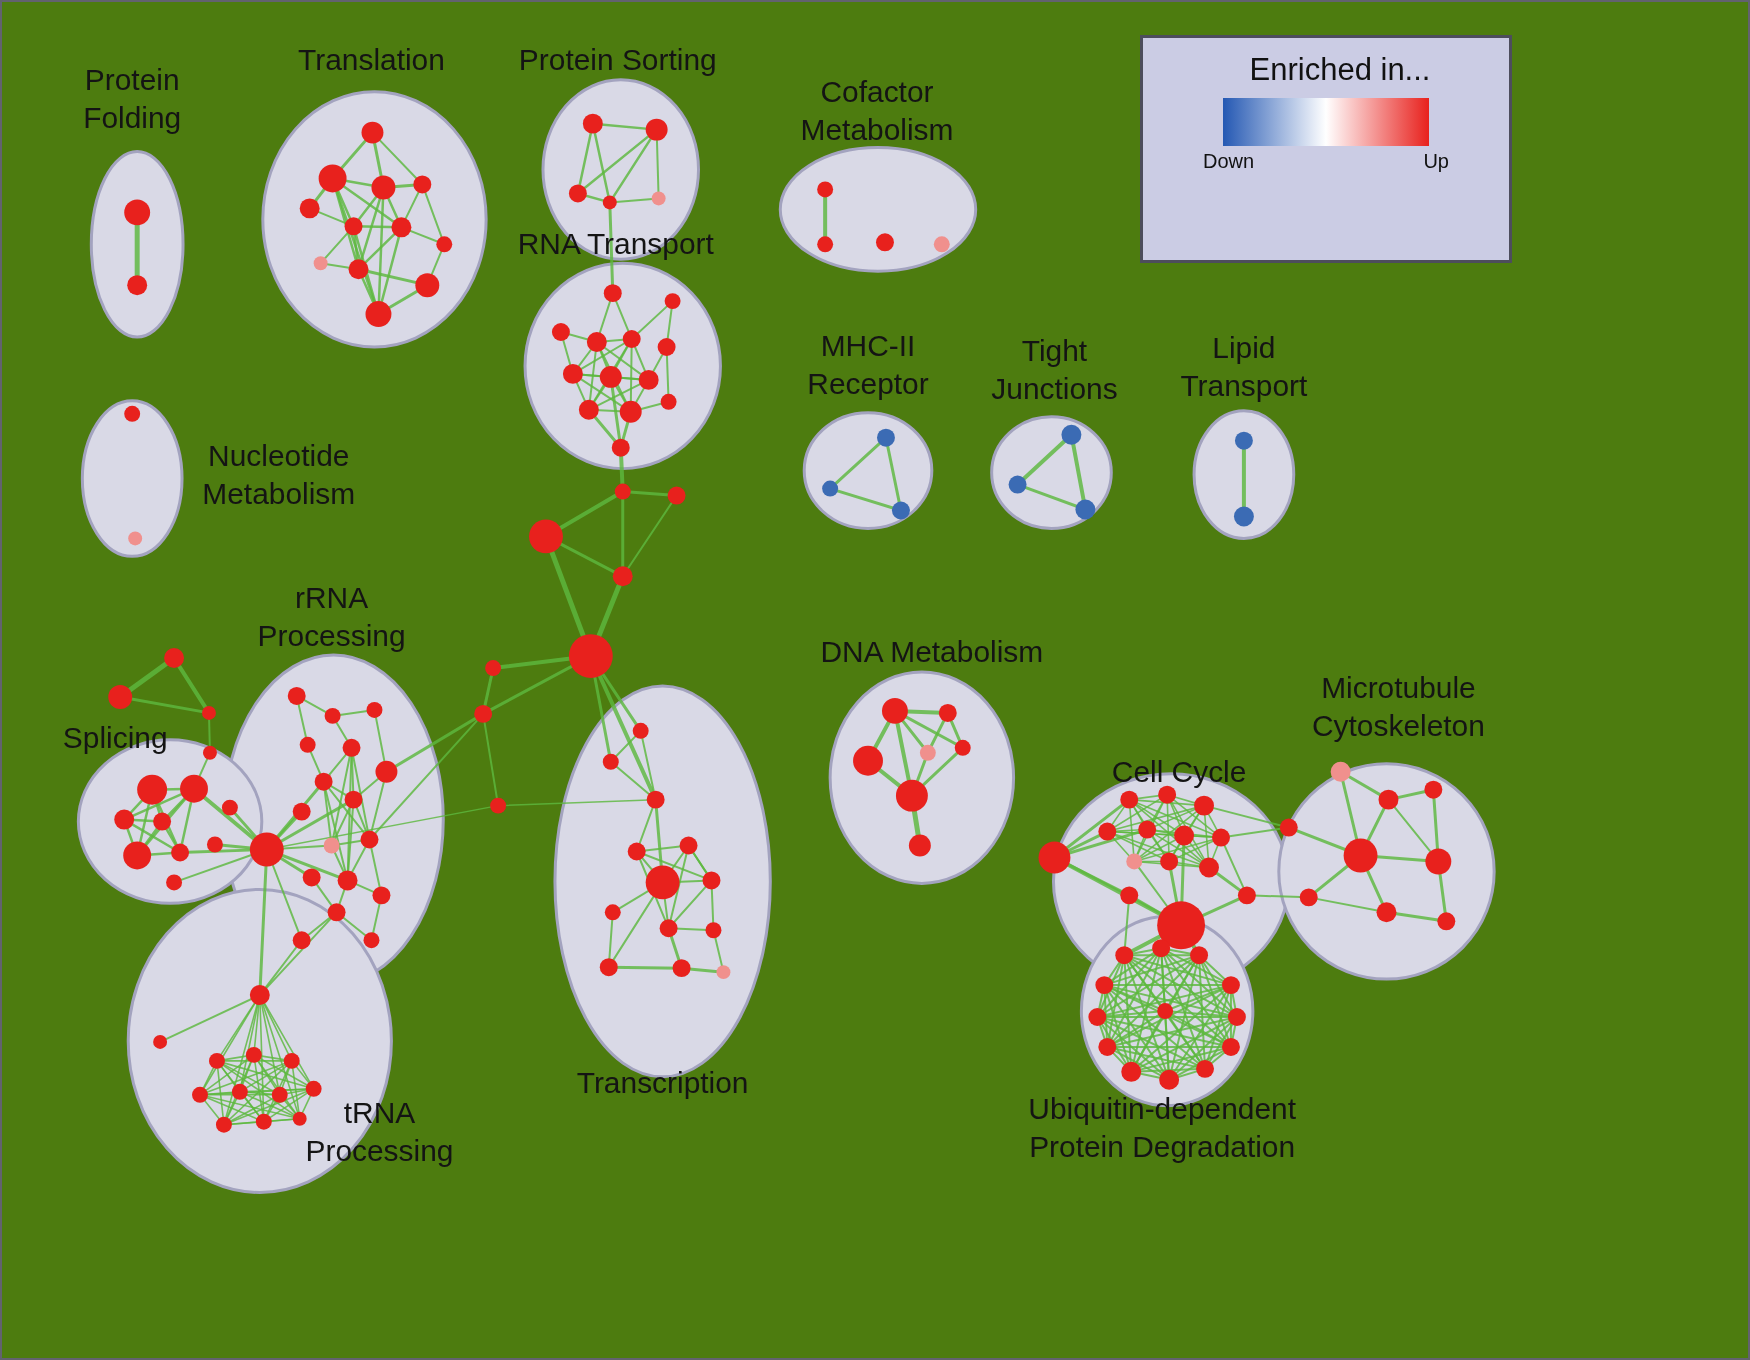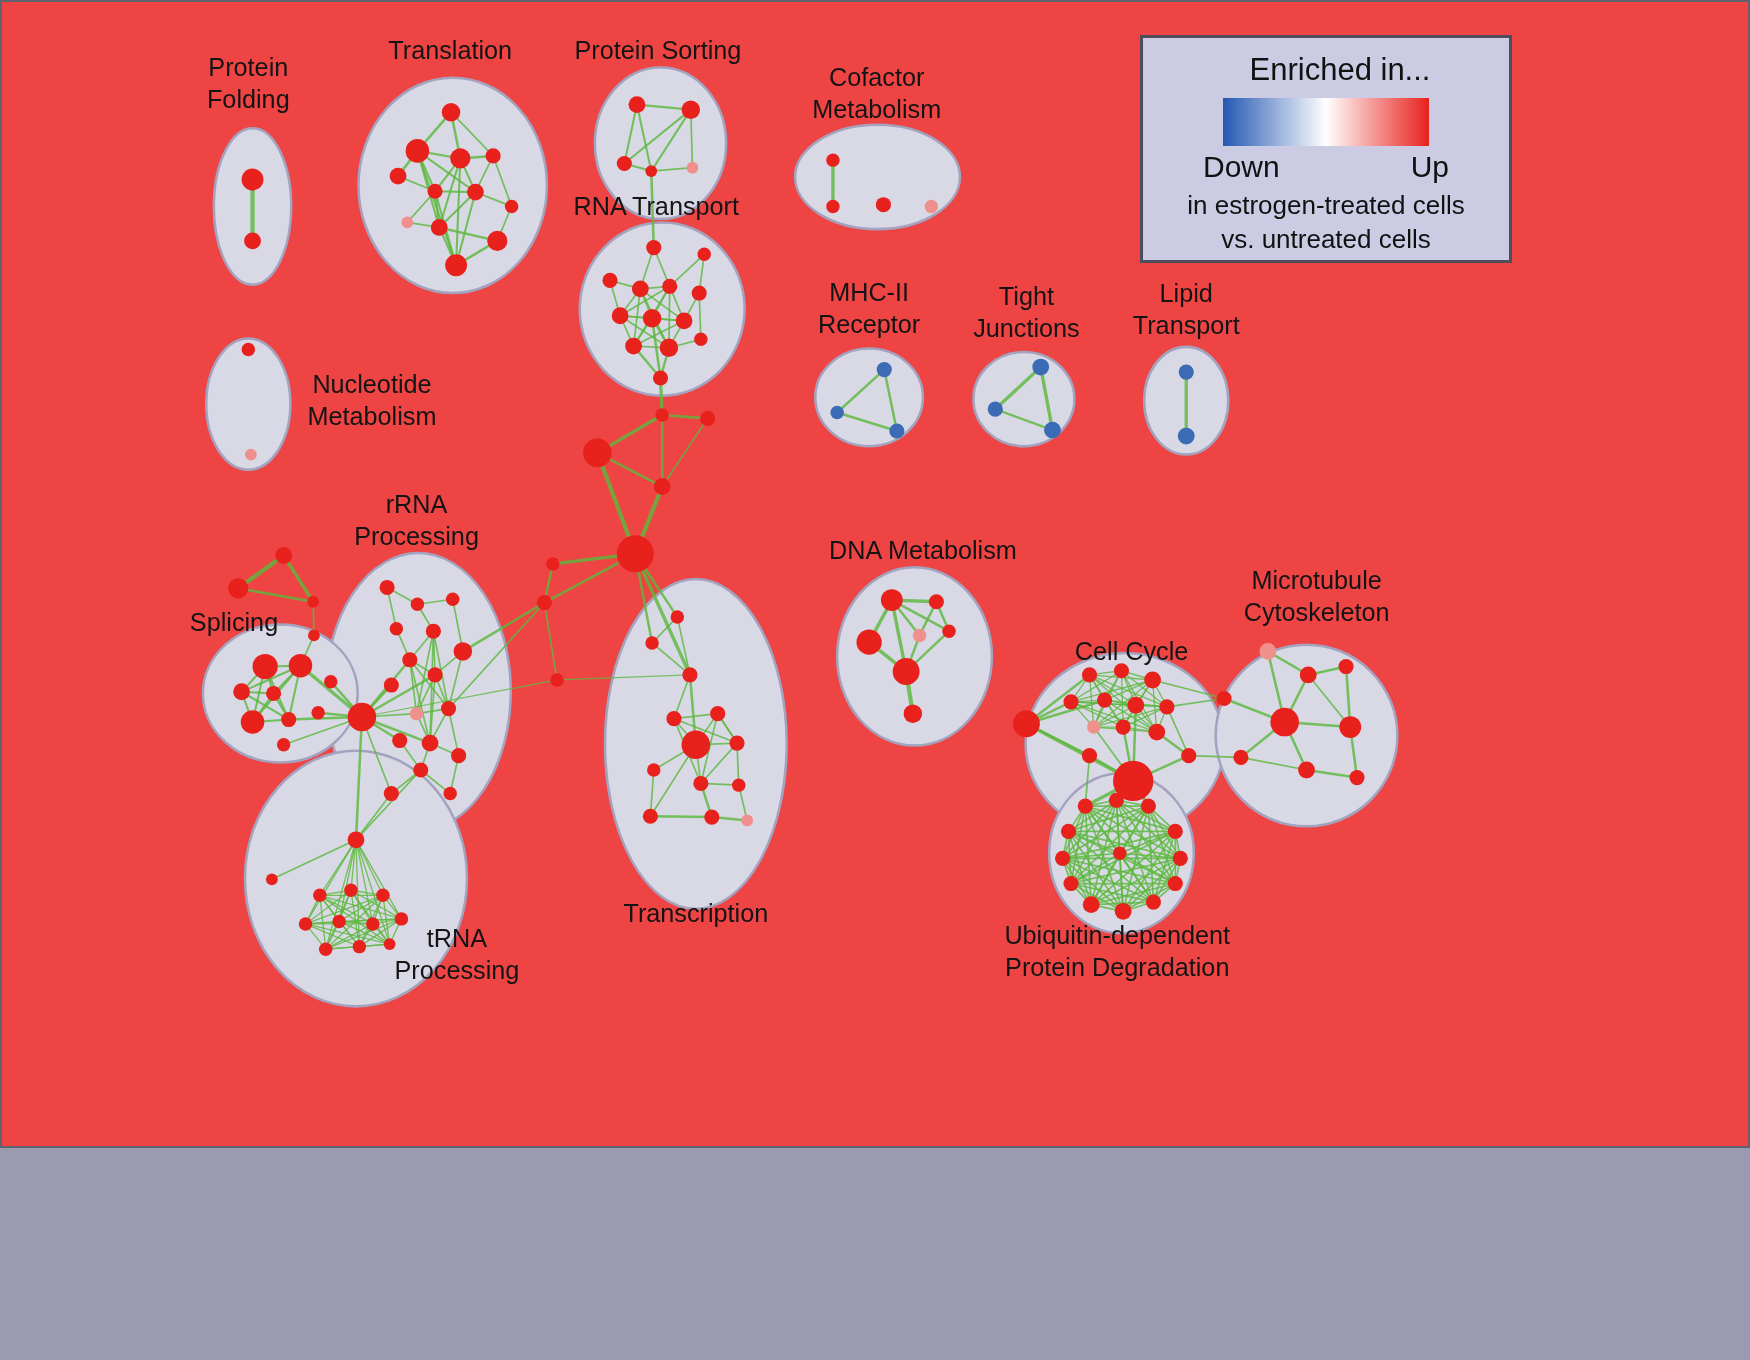"Protein" .canvas { background: #ef4444 -> #4d7c0f; height: 1148px -> 1360px }
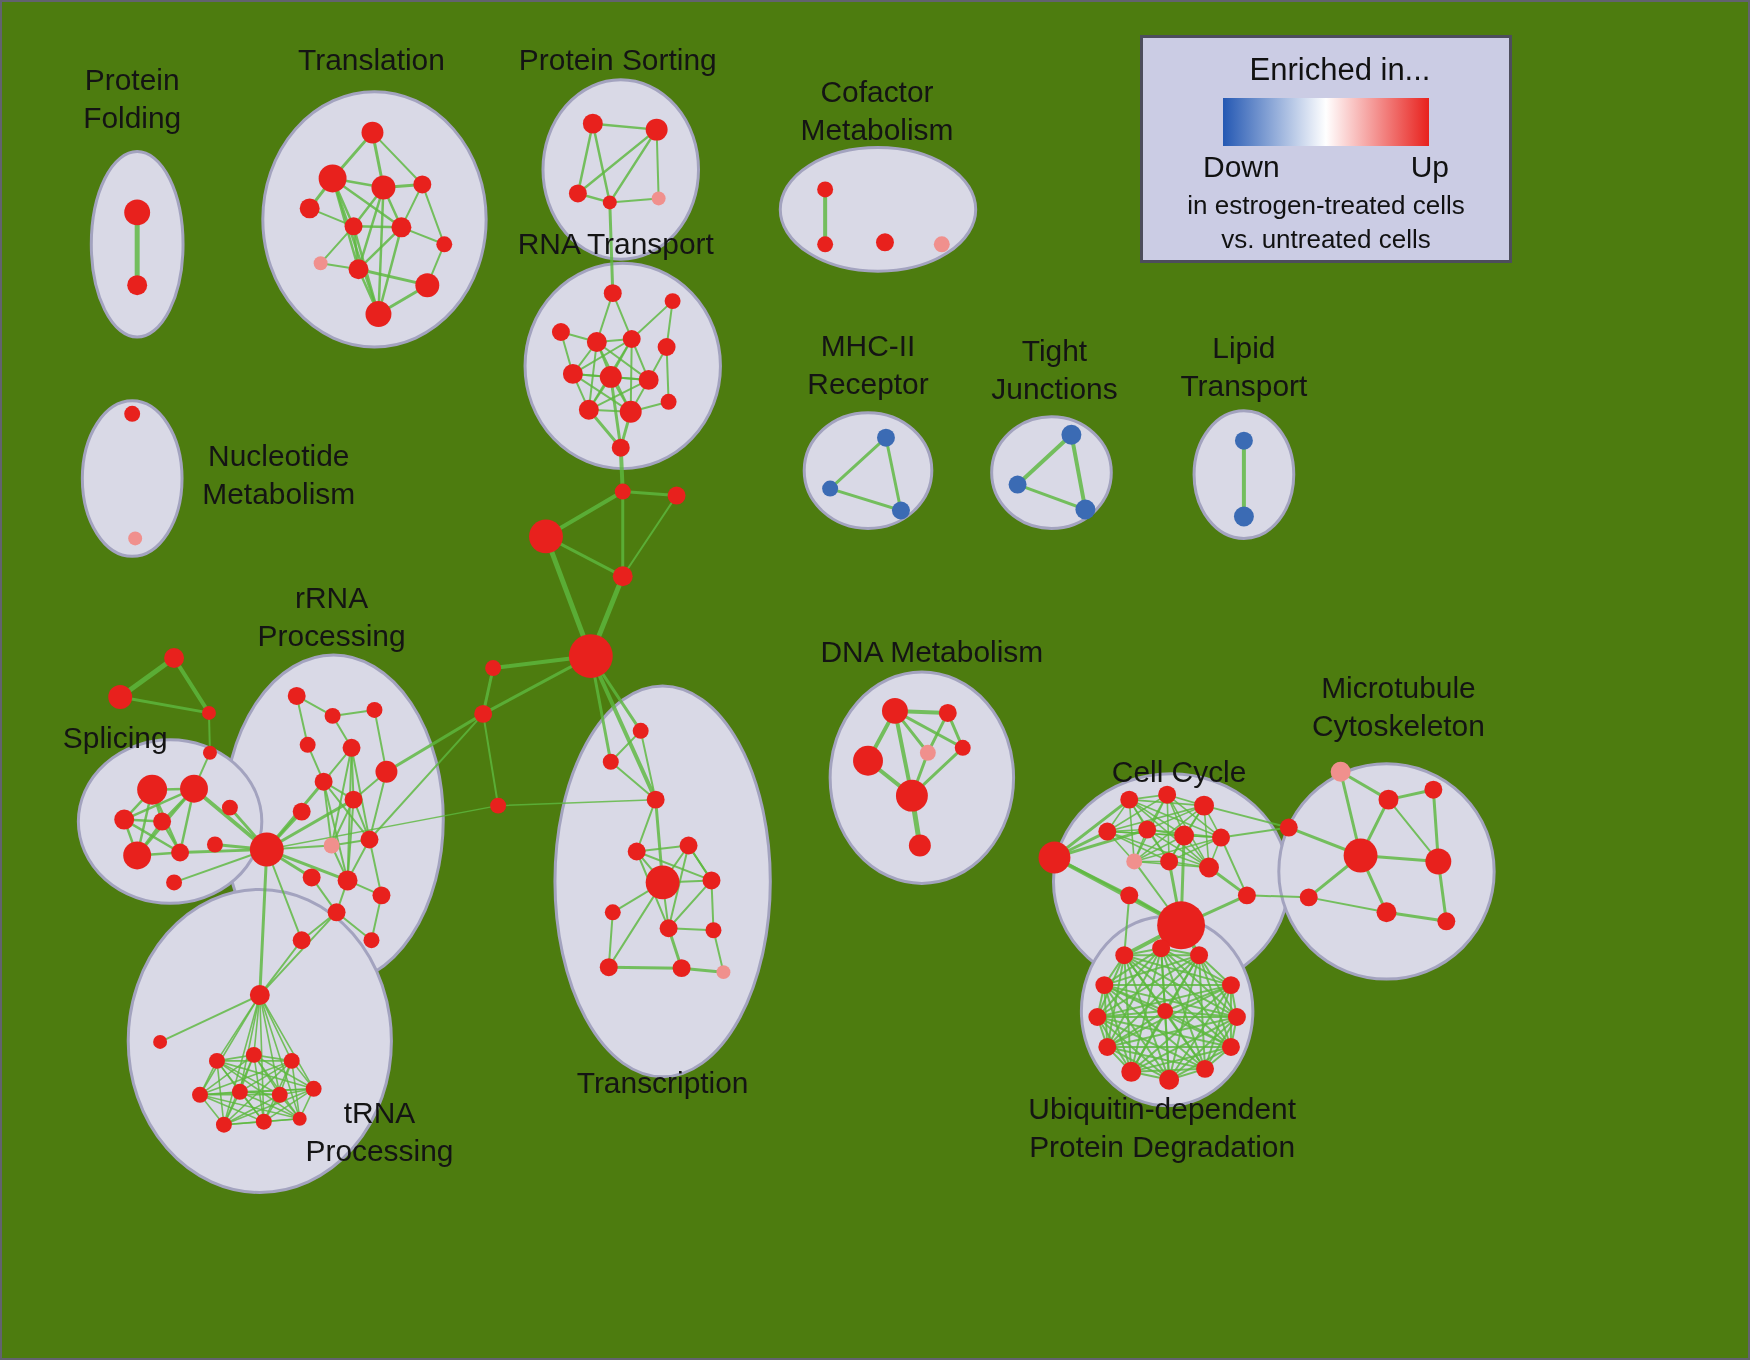"Down" .legend-updown { font-size: 30px -> 20px }
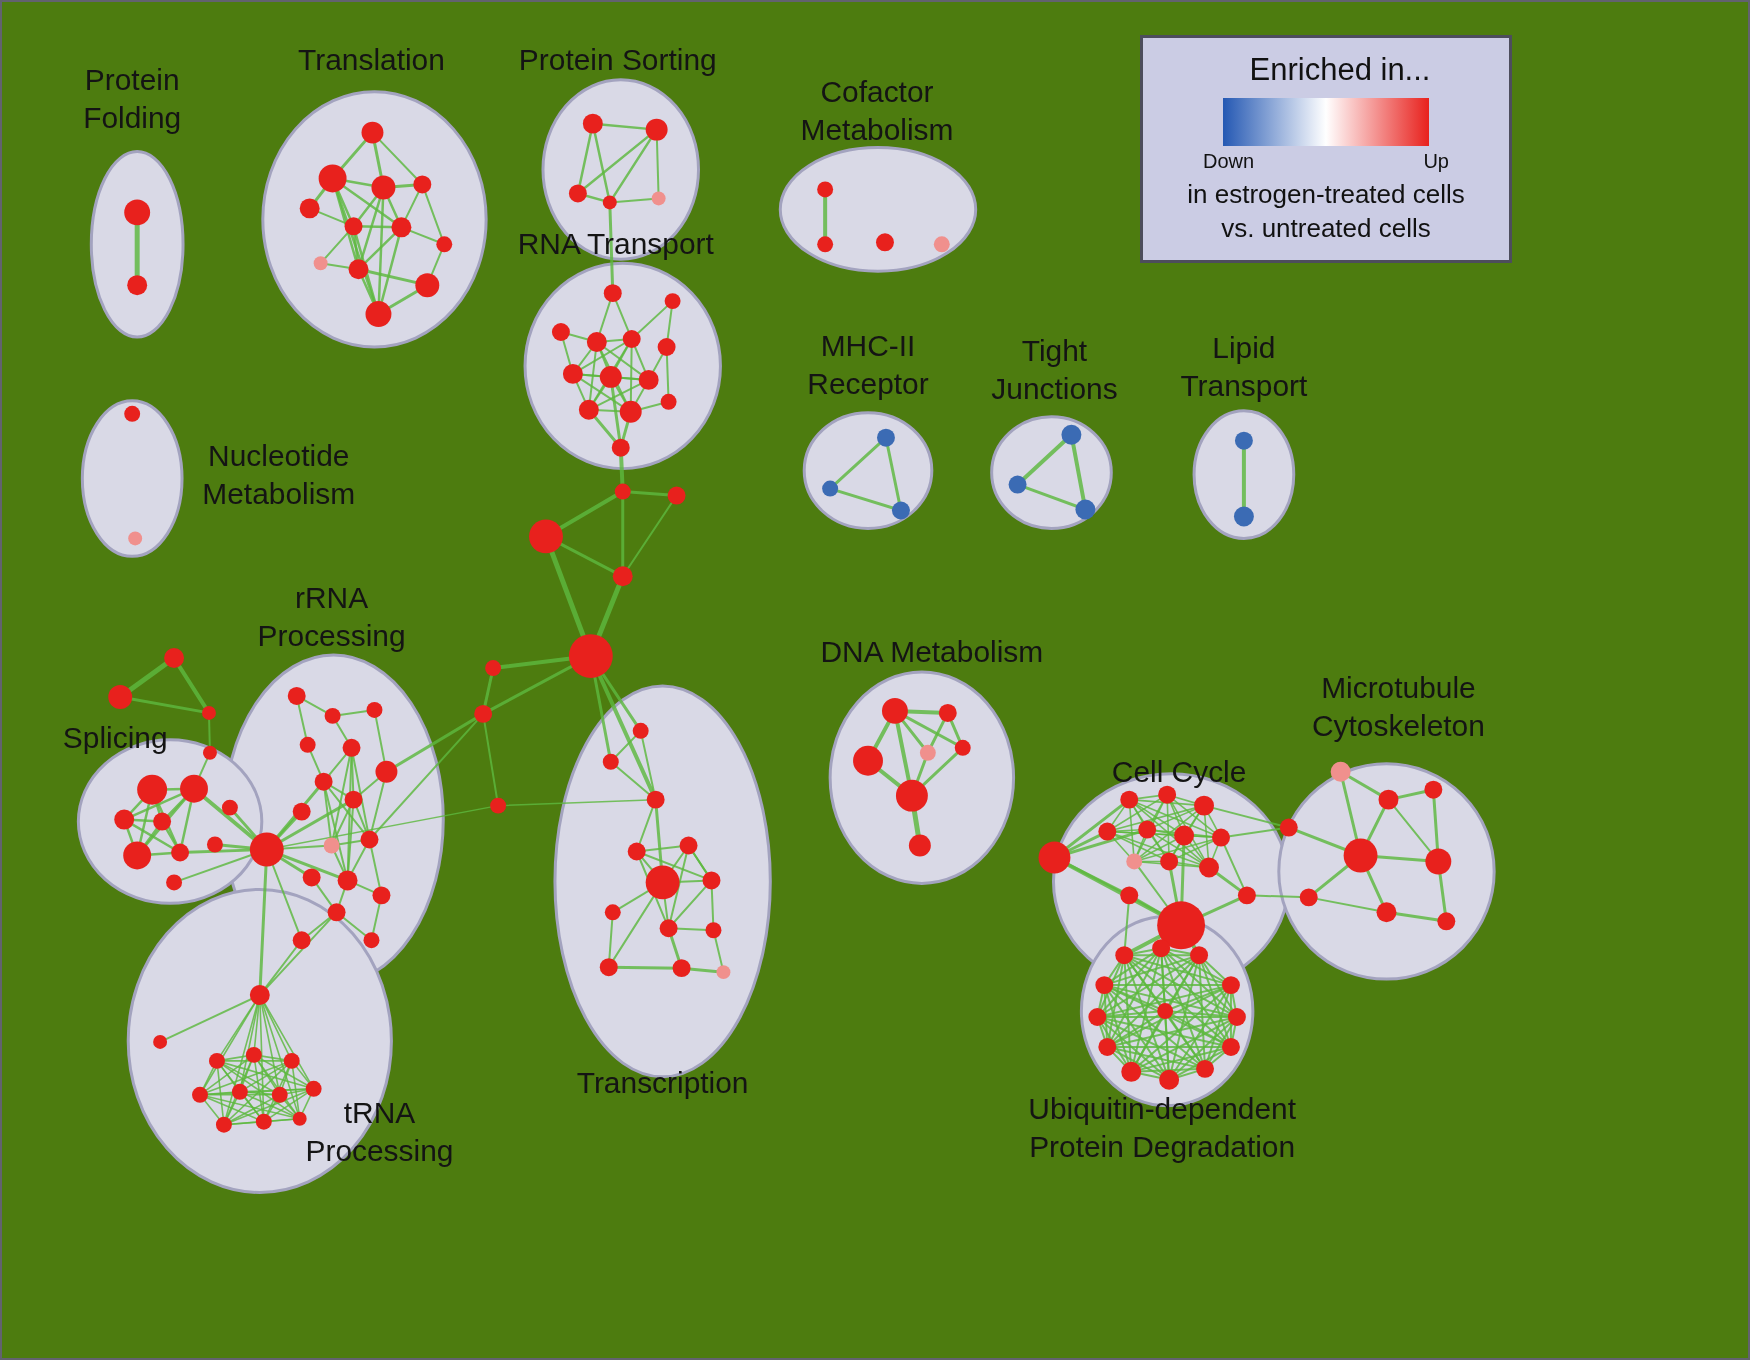"in estrogen-treated cells" div.legend-sub { html: <div> <div>in estrogen-treated cells</div> <div>vs. untreated cells</div> </div> -> none }
